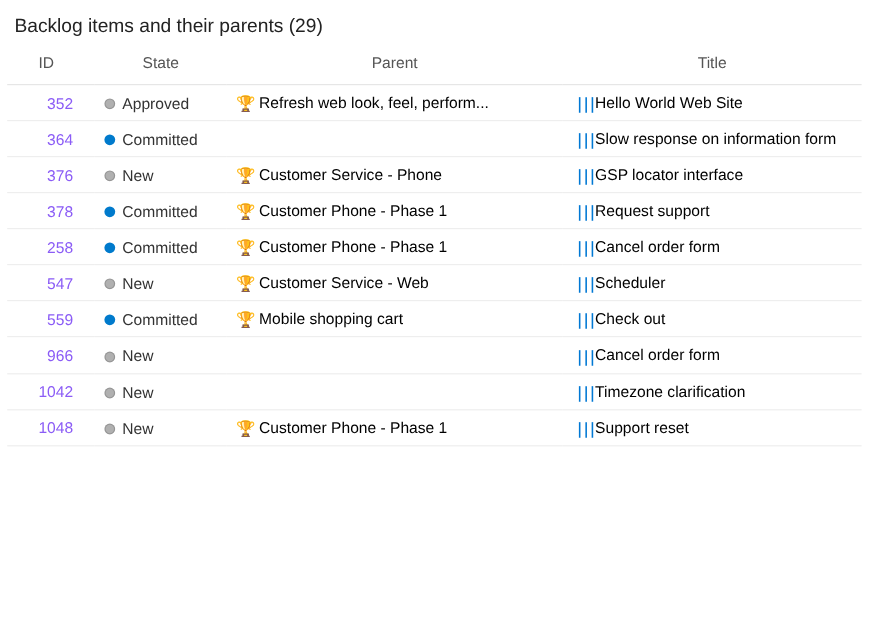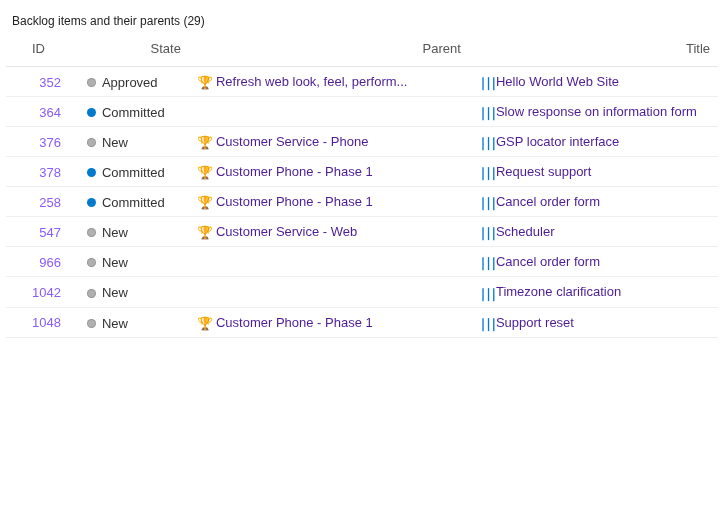"Backlog items and their parents" .title { font-size: 12px -> 16px }
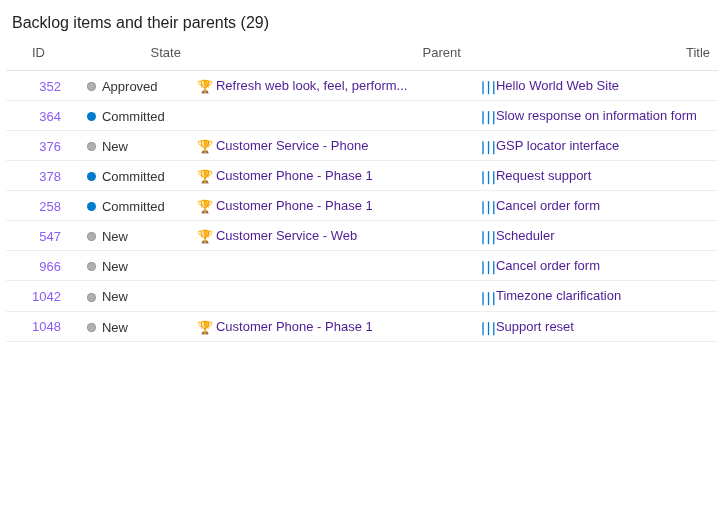"State" th { text-align: right -> center }
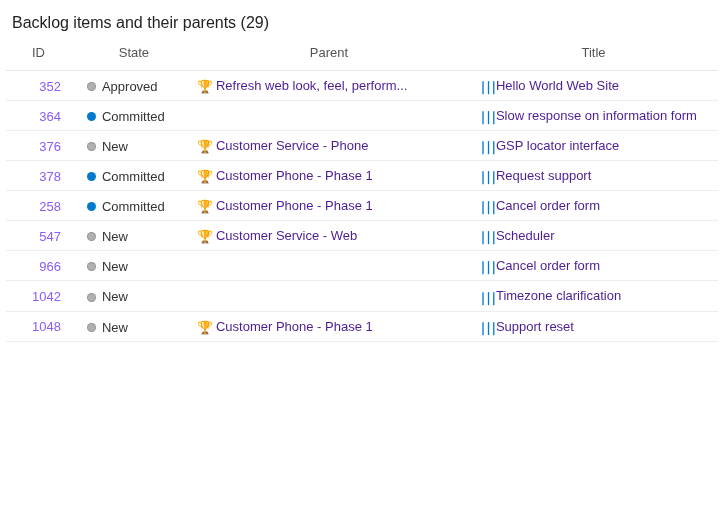"Refresh web look, feel, perform..." .link { color: #4c1d95 -> #000000 }
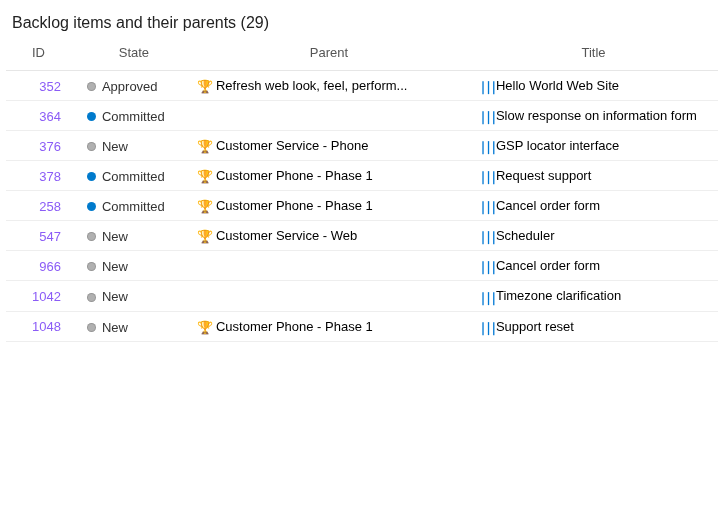"559" tr { html: none -> <tr> <td>559</td> <td><span></span><span>Committed</span></td> <td><span>🏆</span><a>Mobile shopping cart</a></td> <td><span>❙❙❙</span><a>Check out</a></td> </tr> }
